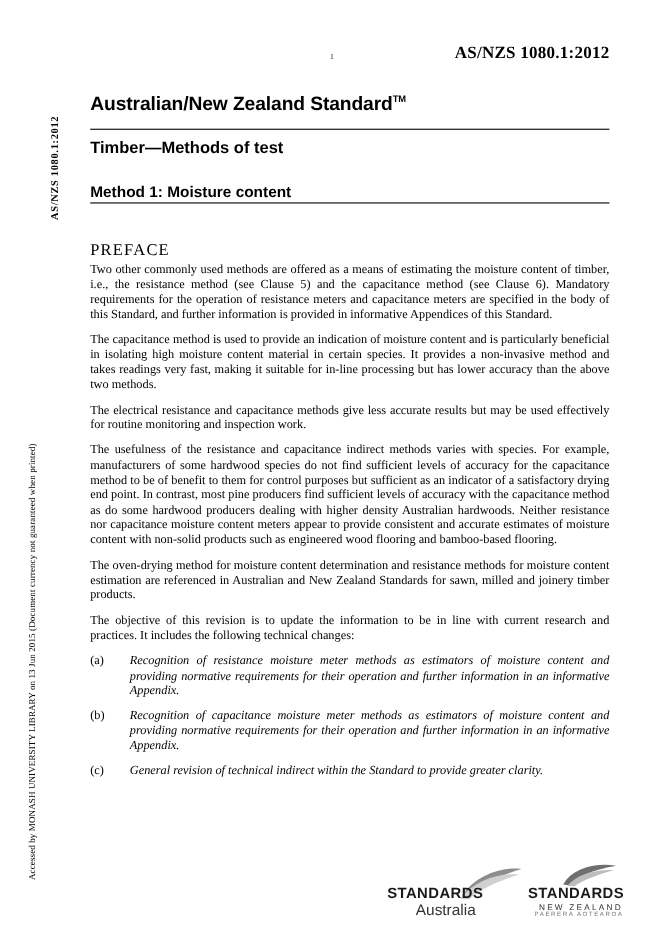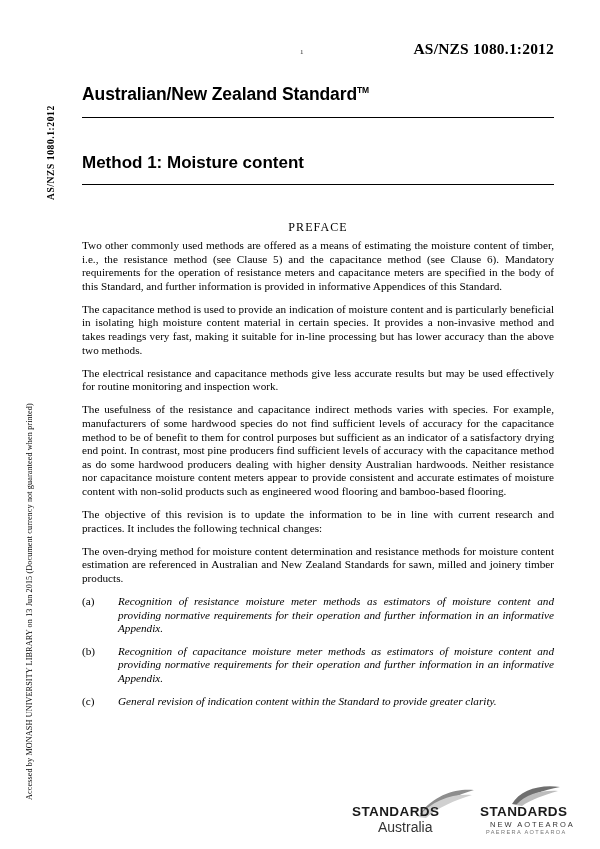"Timber—Methods of test" div.subtitle-1 { html: none -> <div>Timber—Methods of test</div> }
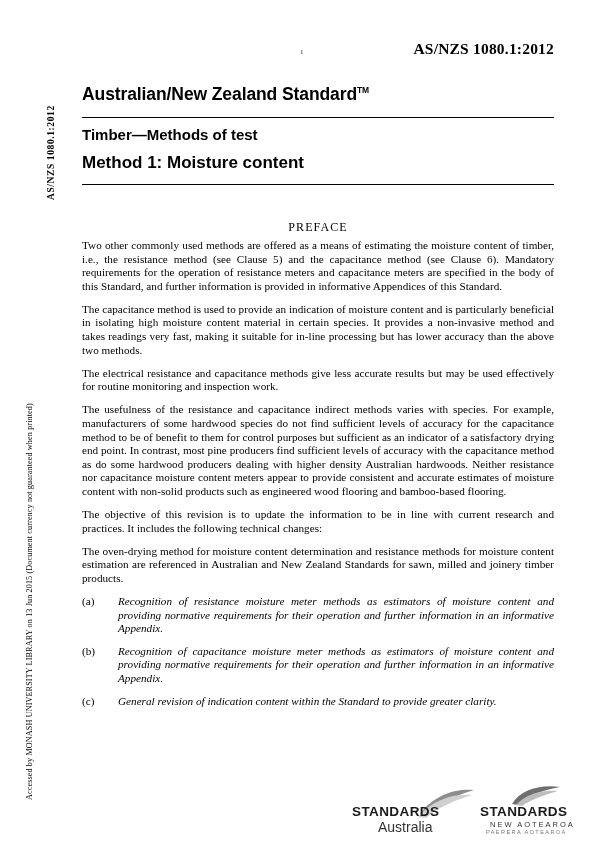"Method 1: Moisture content" .subtitle-2 { font-size: 17px -> 14px; top: 153px -> 166px }
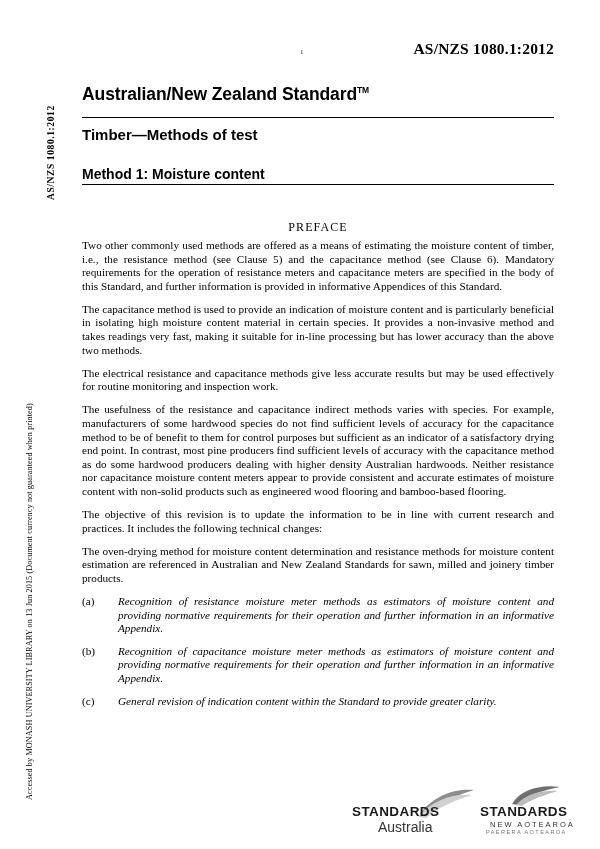"PREFACE" .preface-heading { font-size: 12px -> 15px; text-align: center -> left }
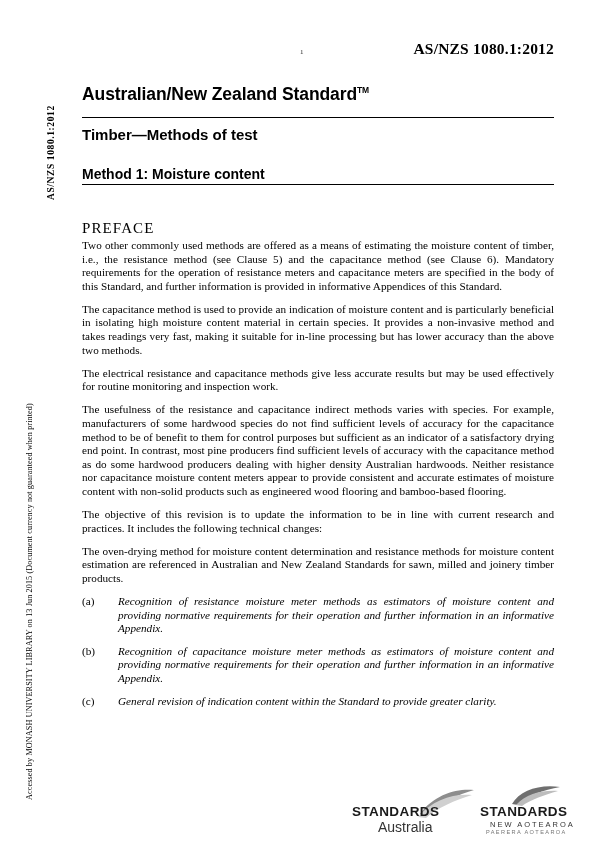"The objective of this revision" p.para { order: before "The oven-drying method for moisture" -> after "The oven-drying method for moisture" }
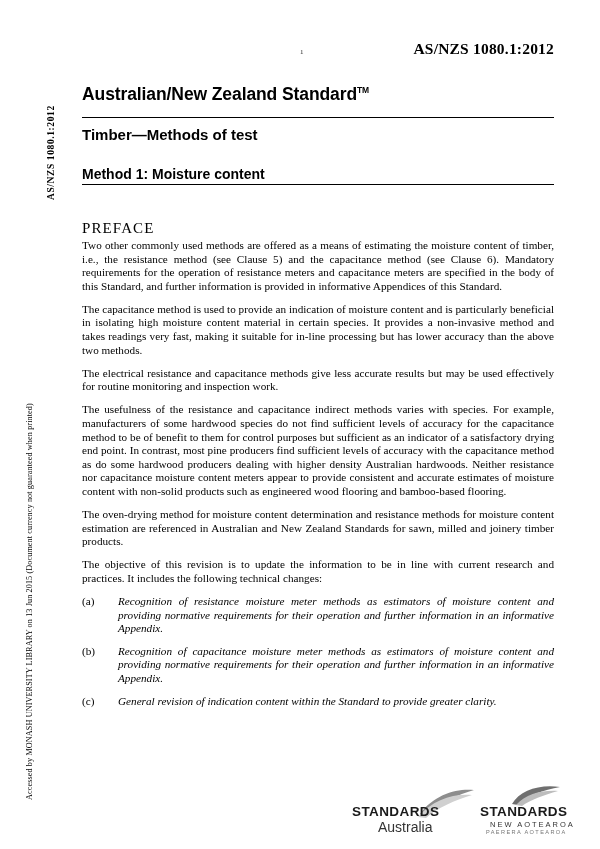"General revision of indication content" div.list-text { text: indication content -> technical indirect }
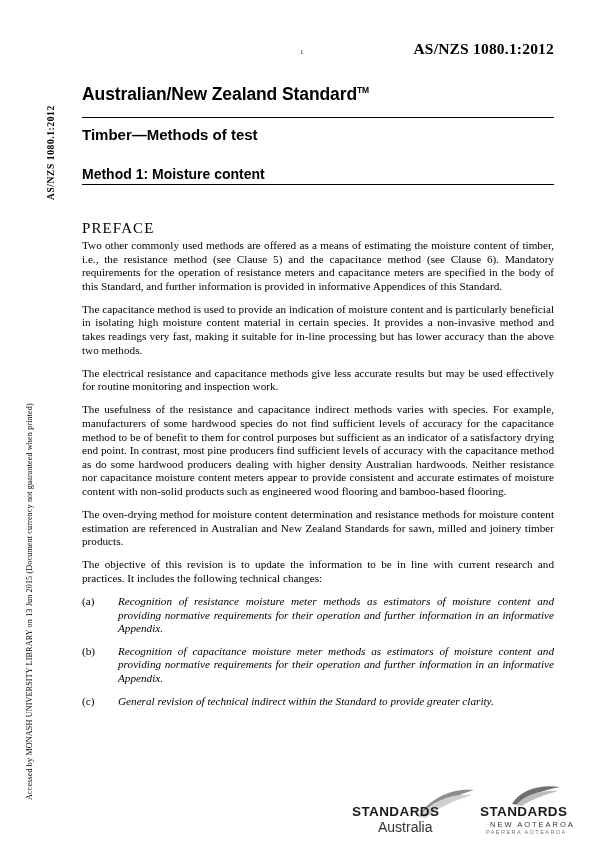"NEW AOTEAROA" div.nz-sub1 { text: AOTEAROA -> ZEALAND }
